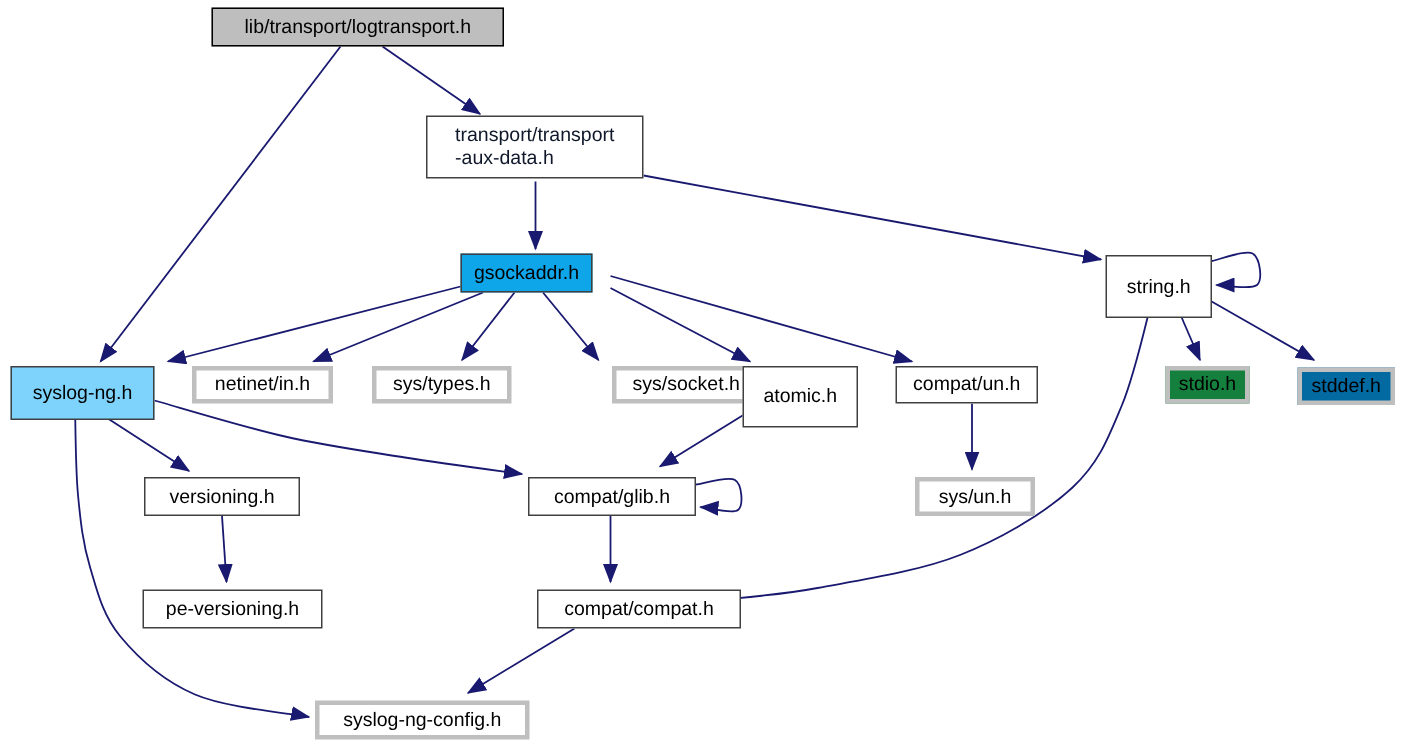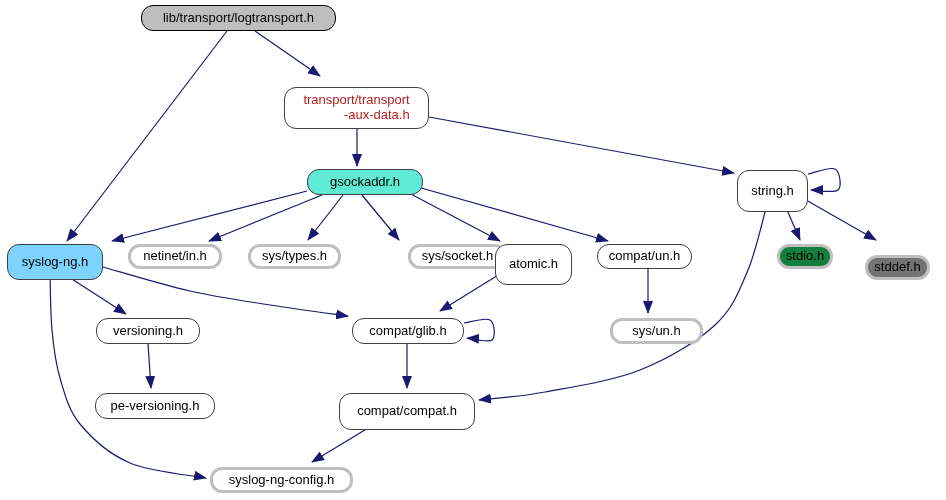"lib/transport/logtransport.h" .node { border-radius: 12px -> none; text-align: right -> left }
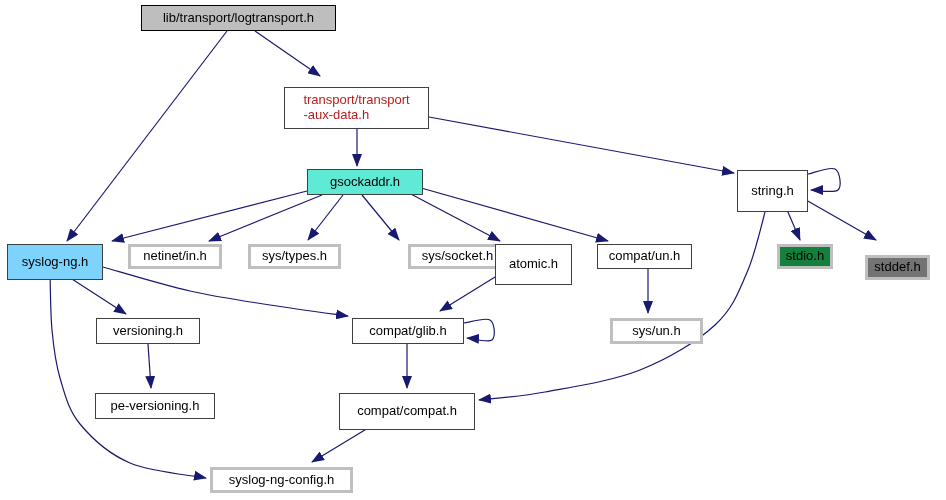"transport/transport" div.node { color: #b91c1c -> #0f172a; top: 87px -> 77px }
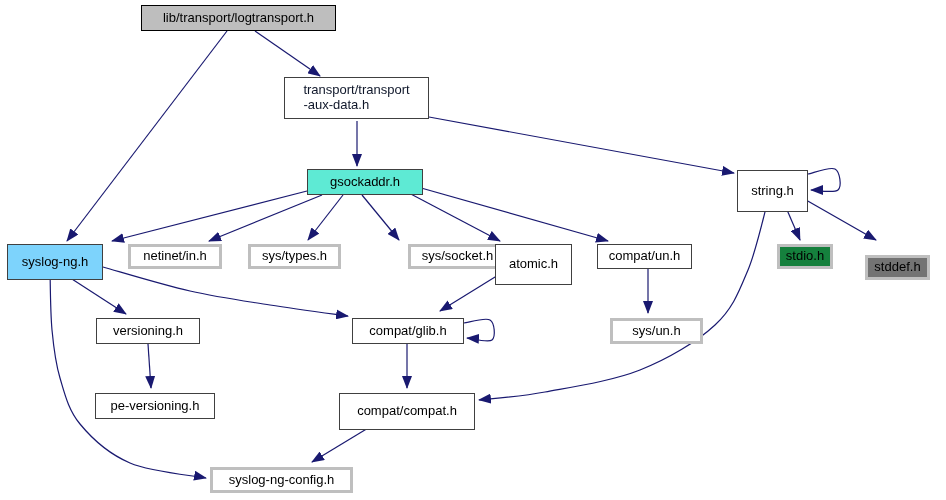"gsockaddr.h" div.node { background: #5eead4 -> #0ea5e9; width: 116px -> 88px }
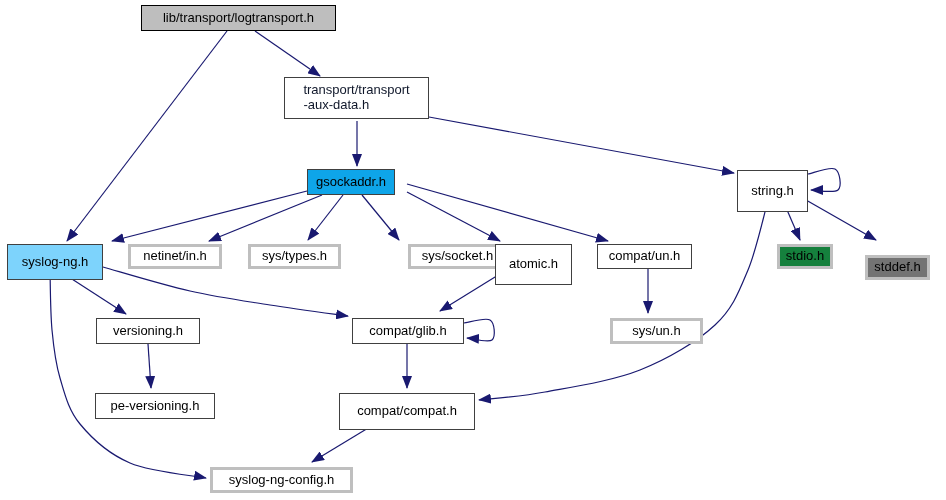"stddef.h" div.node { background: #737373 -> #0369a1; top: 255px -> 245px }
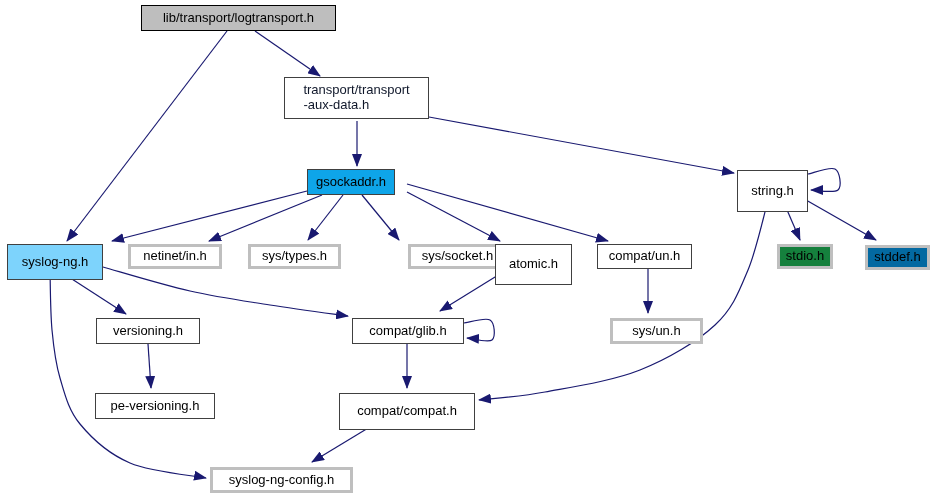"sys/un.h" div.node { width: 93px -> 80px }
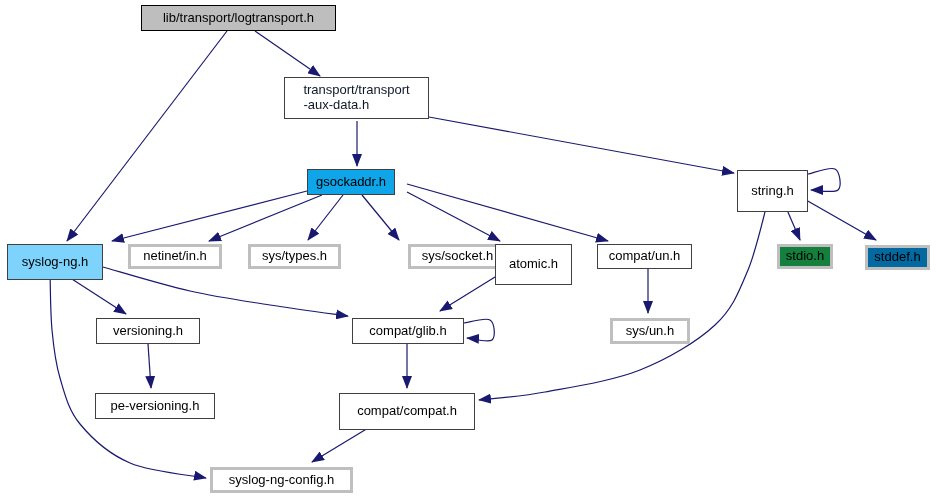"compat/compat.h" div.node { height: 37px -> 26px; left: 339px -> 358px }
